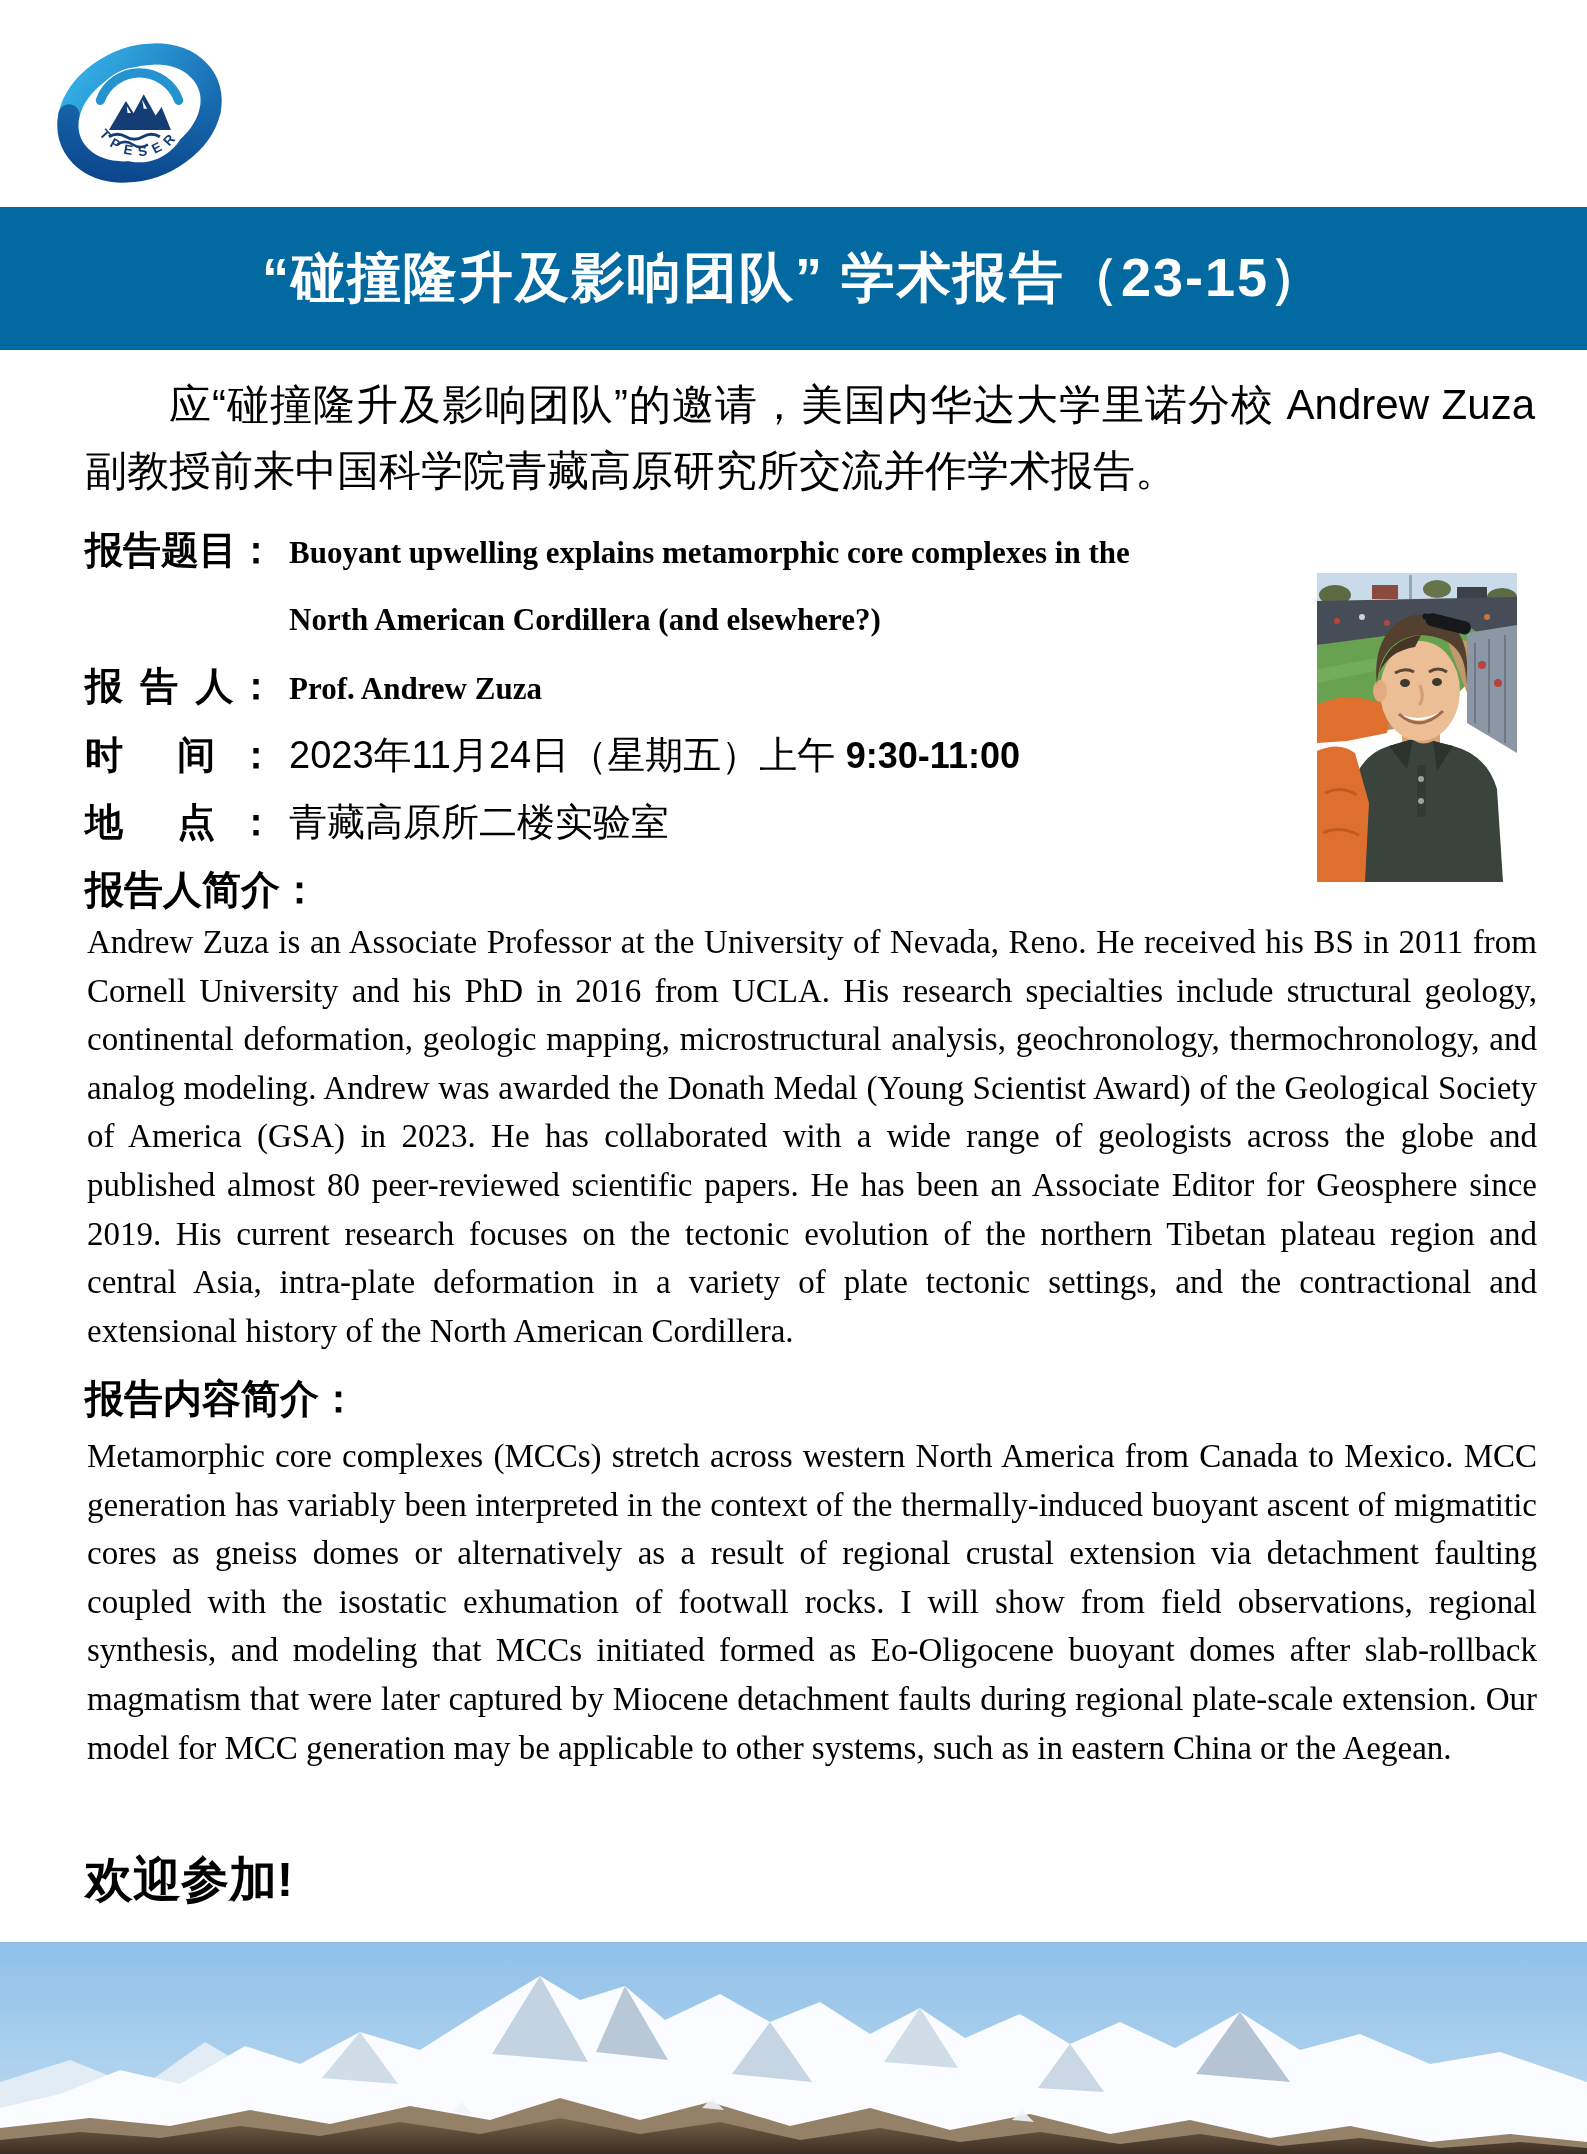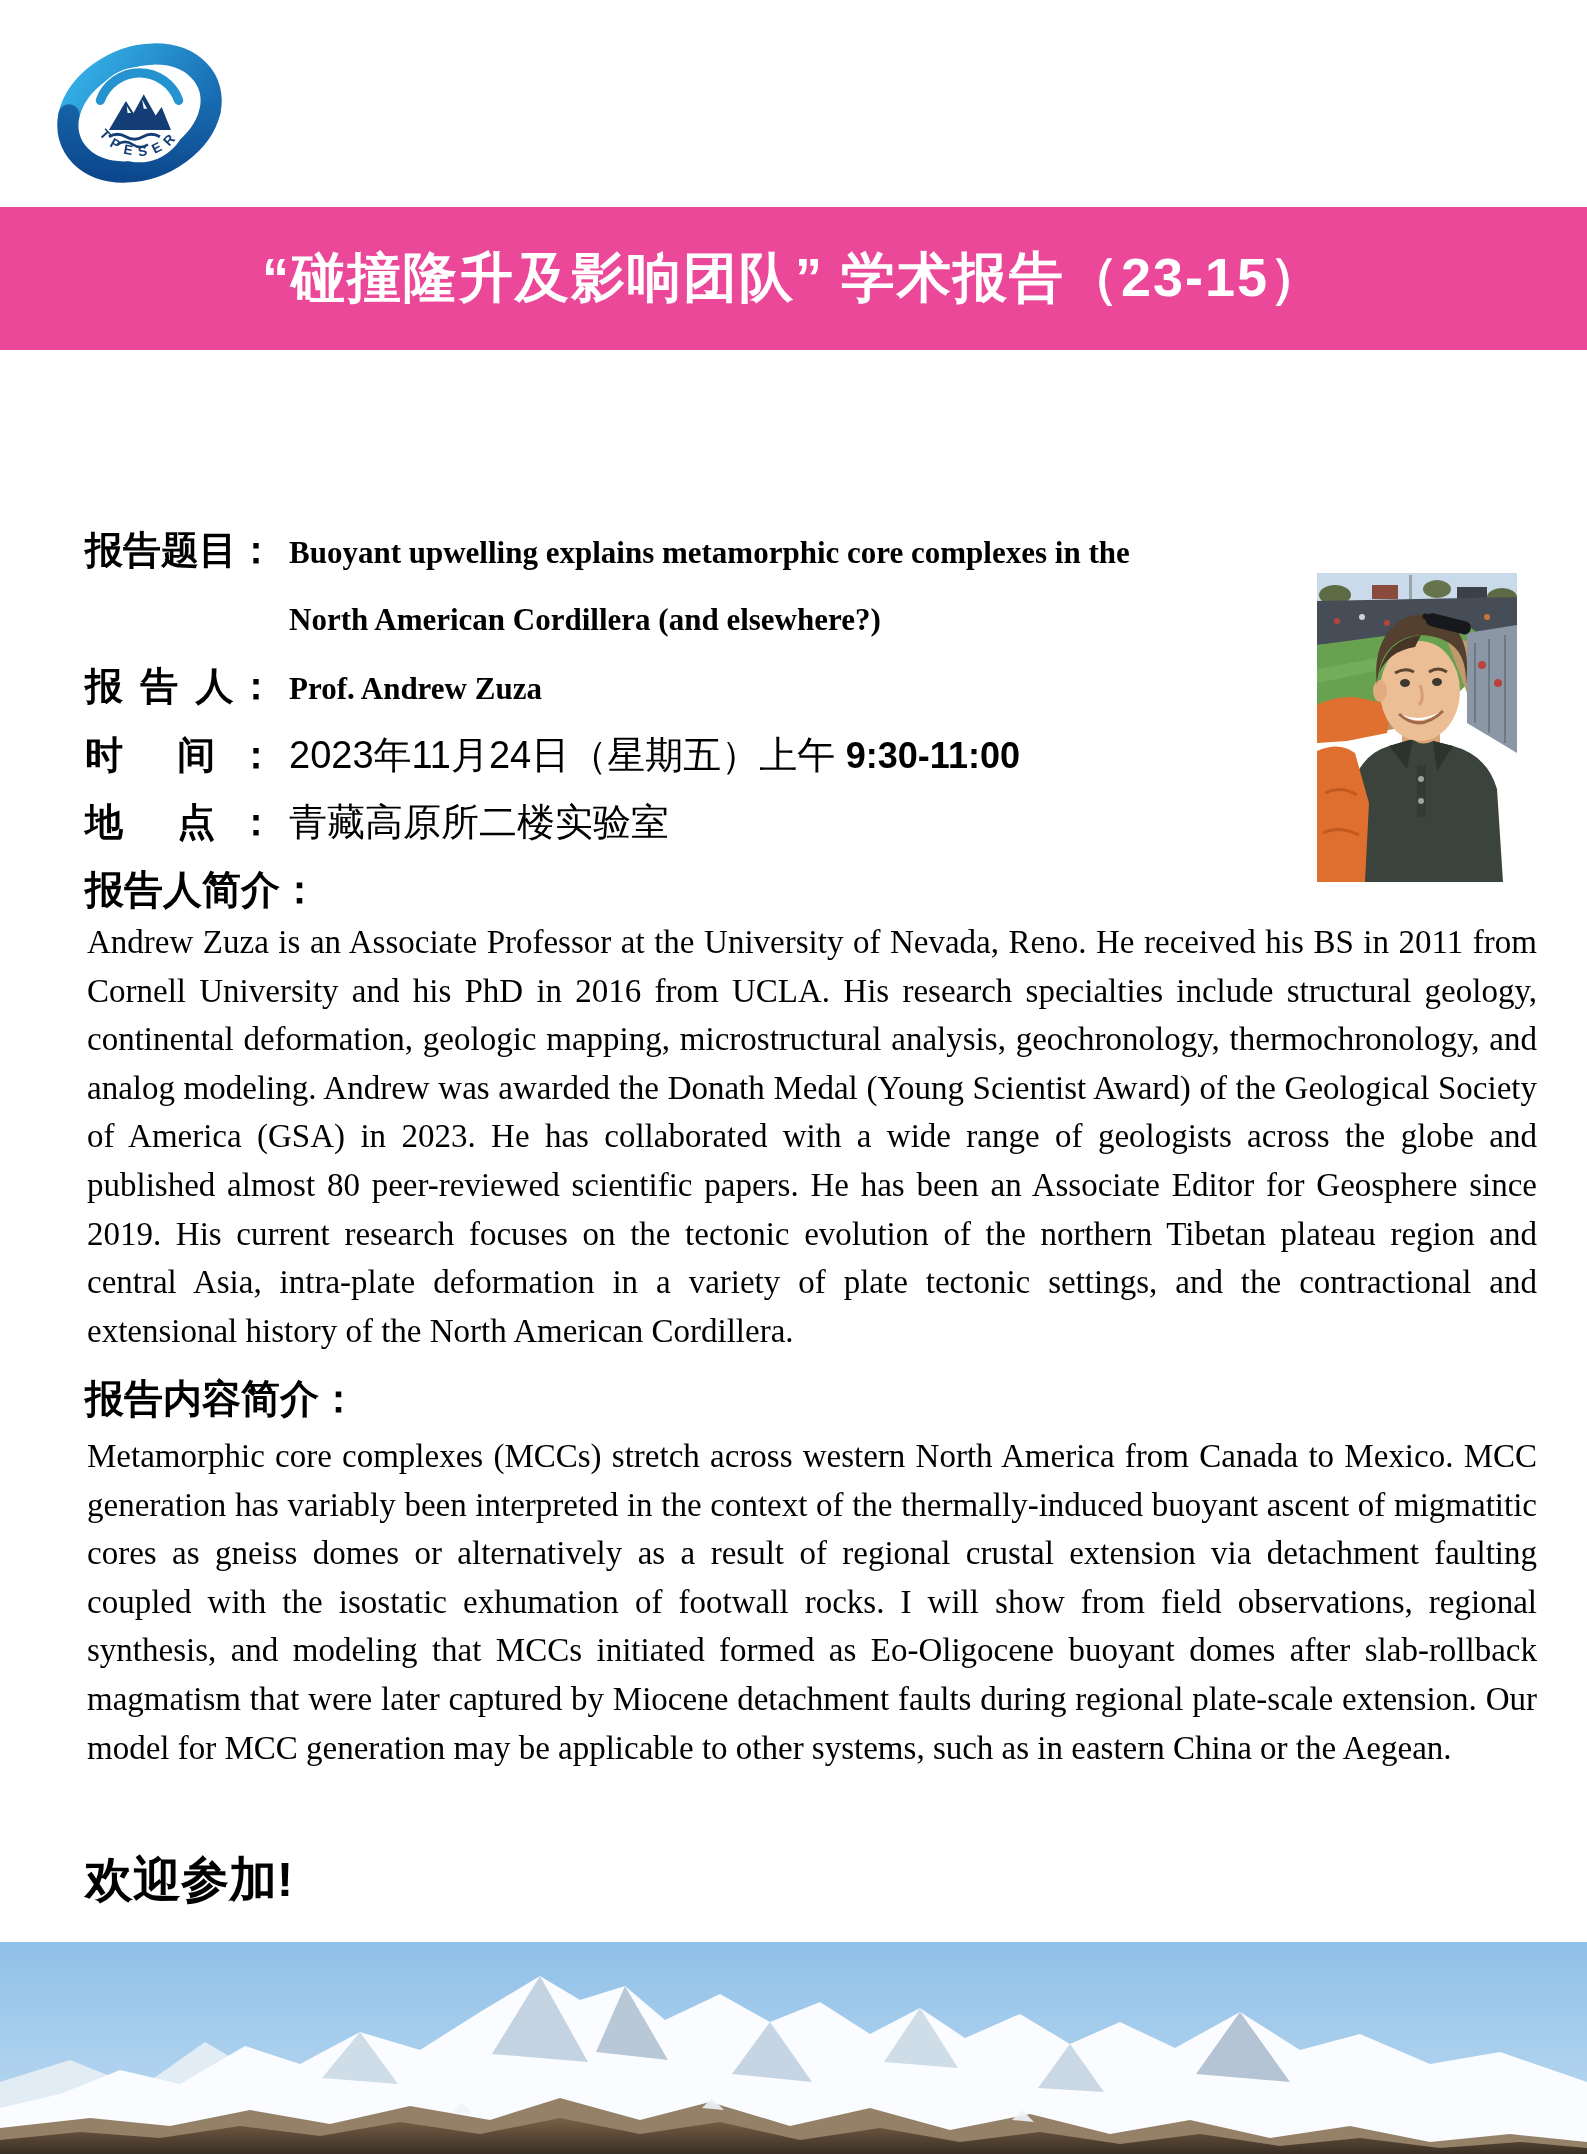"“碰撞隆升及影响团队” 学术报告（23-15）" #banner { background: #ec4899 -> #0369a1 }
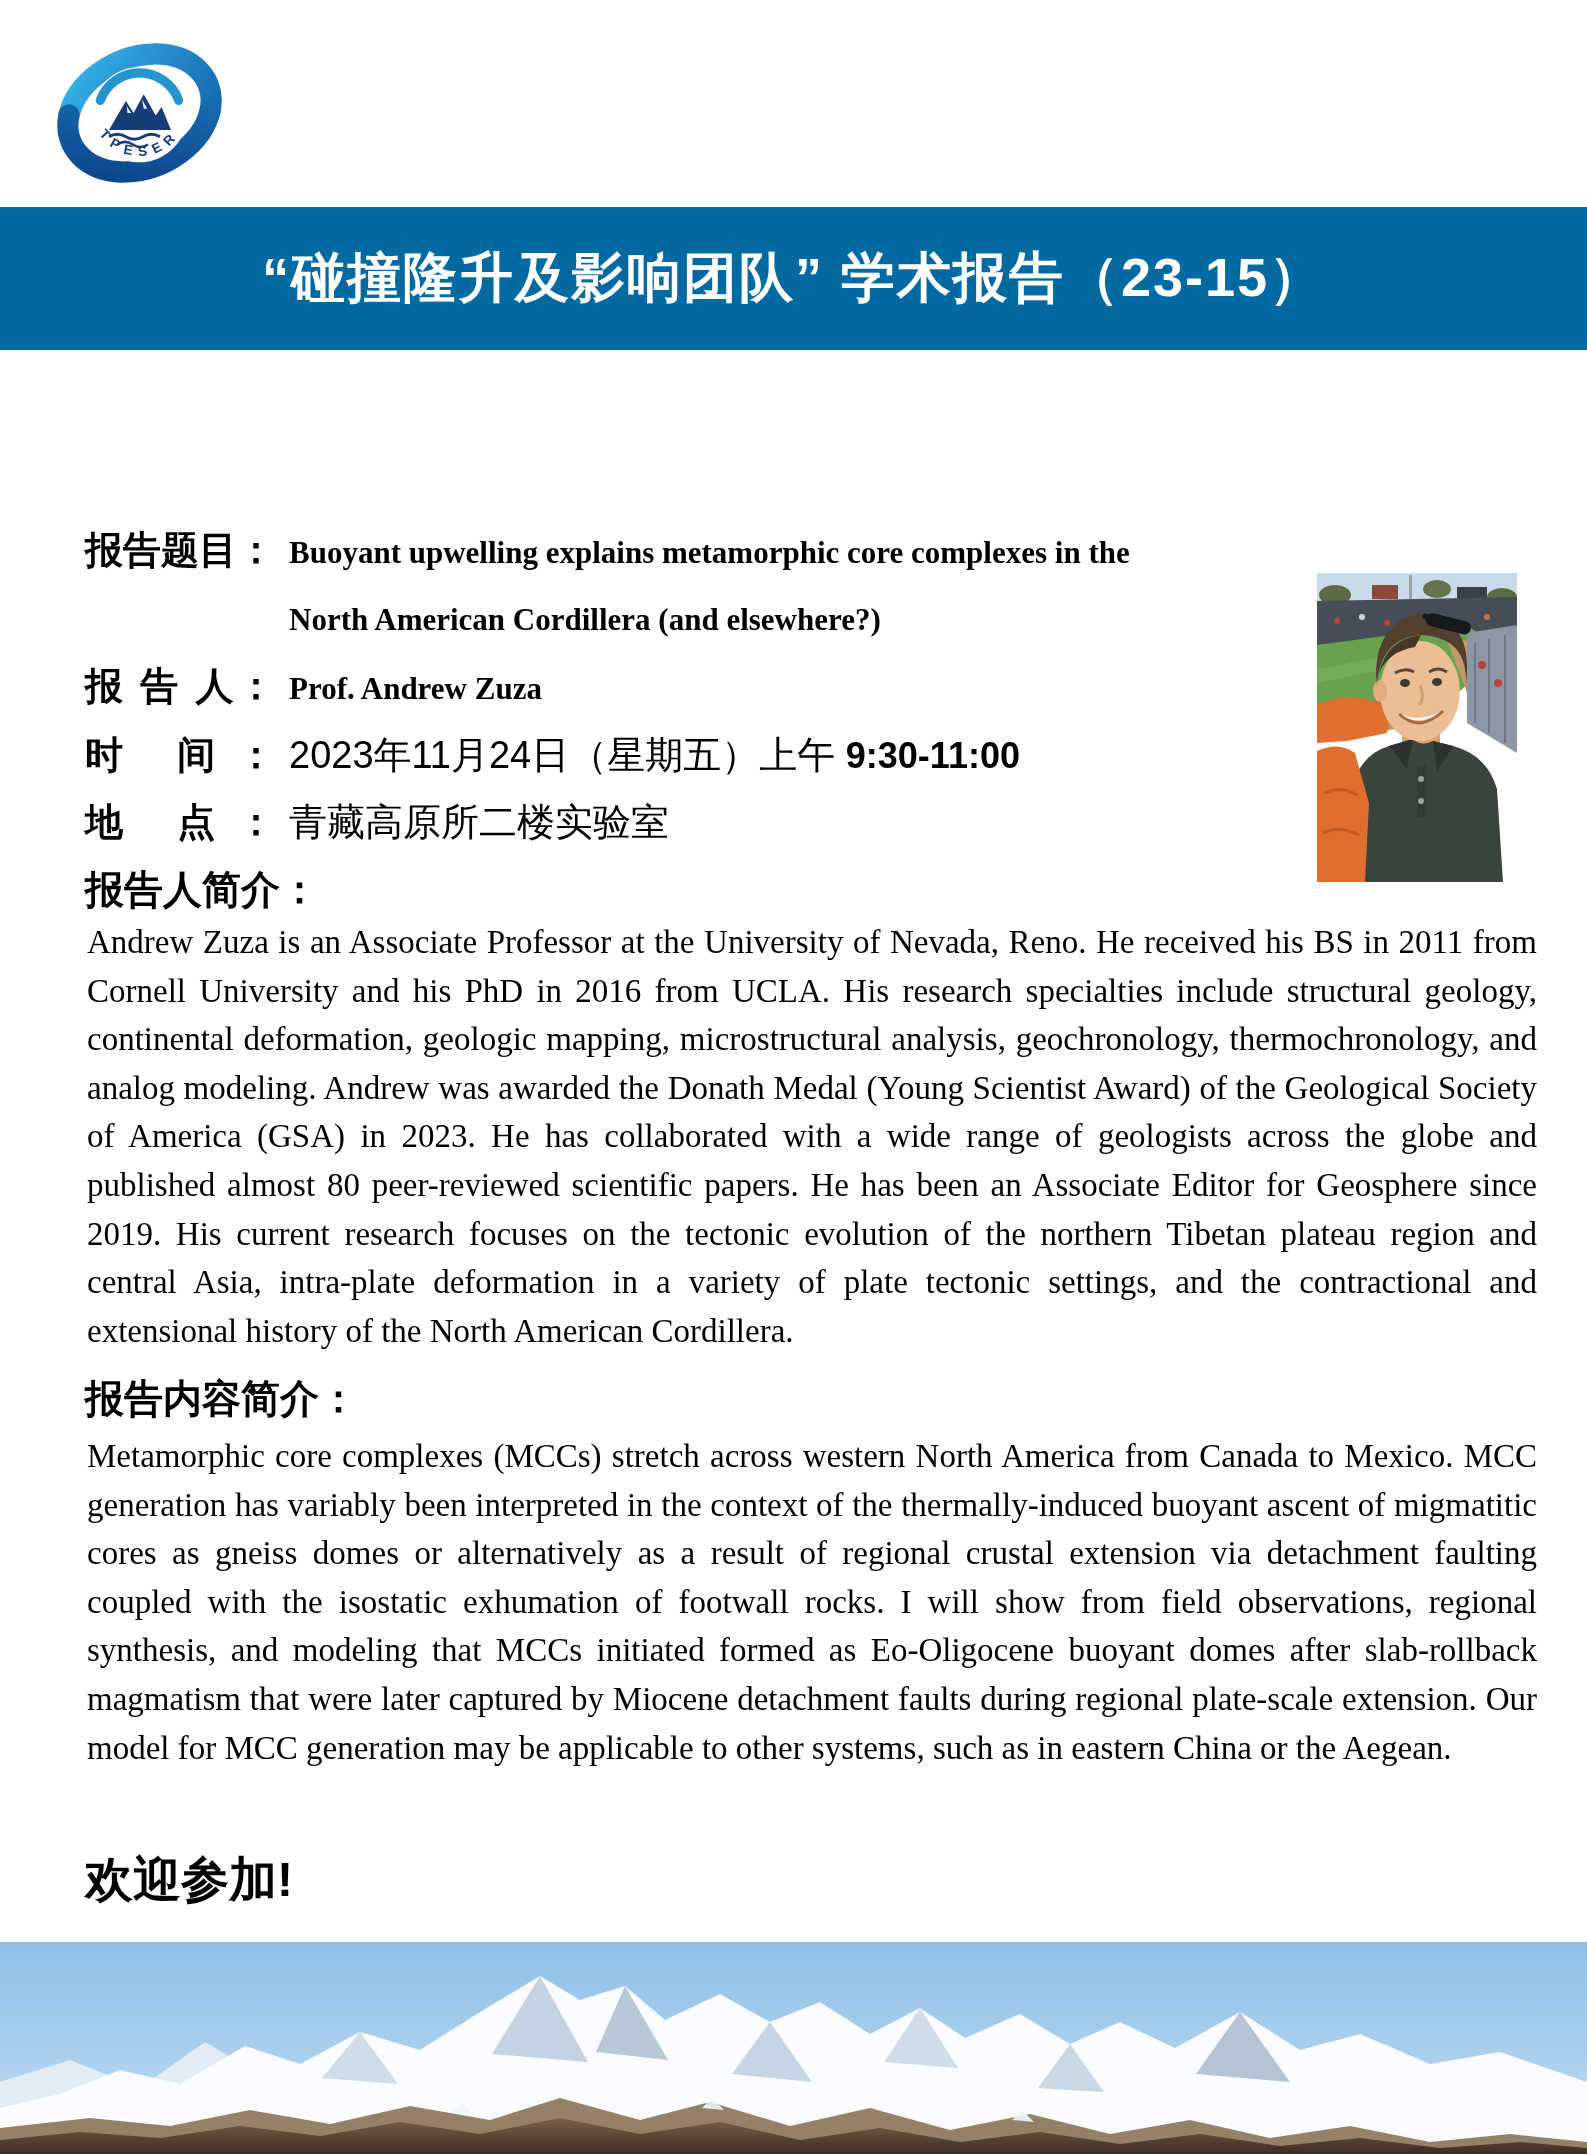"应“碰撞隆升及影响团队”的邀请，美国内华达大学里诺分校 Andrew Zuza" div { html: none -> <div> <p>应“碰撞隆升及影响团队”的邀请，美国内华达大学里诺分校 Andrew Zuza 副教授前来中国科学院青藏高原研究所交流并作学术报告。</p> </div> }
